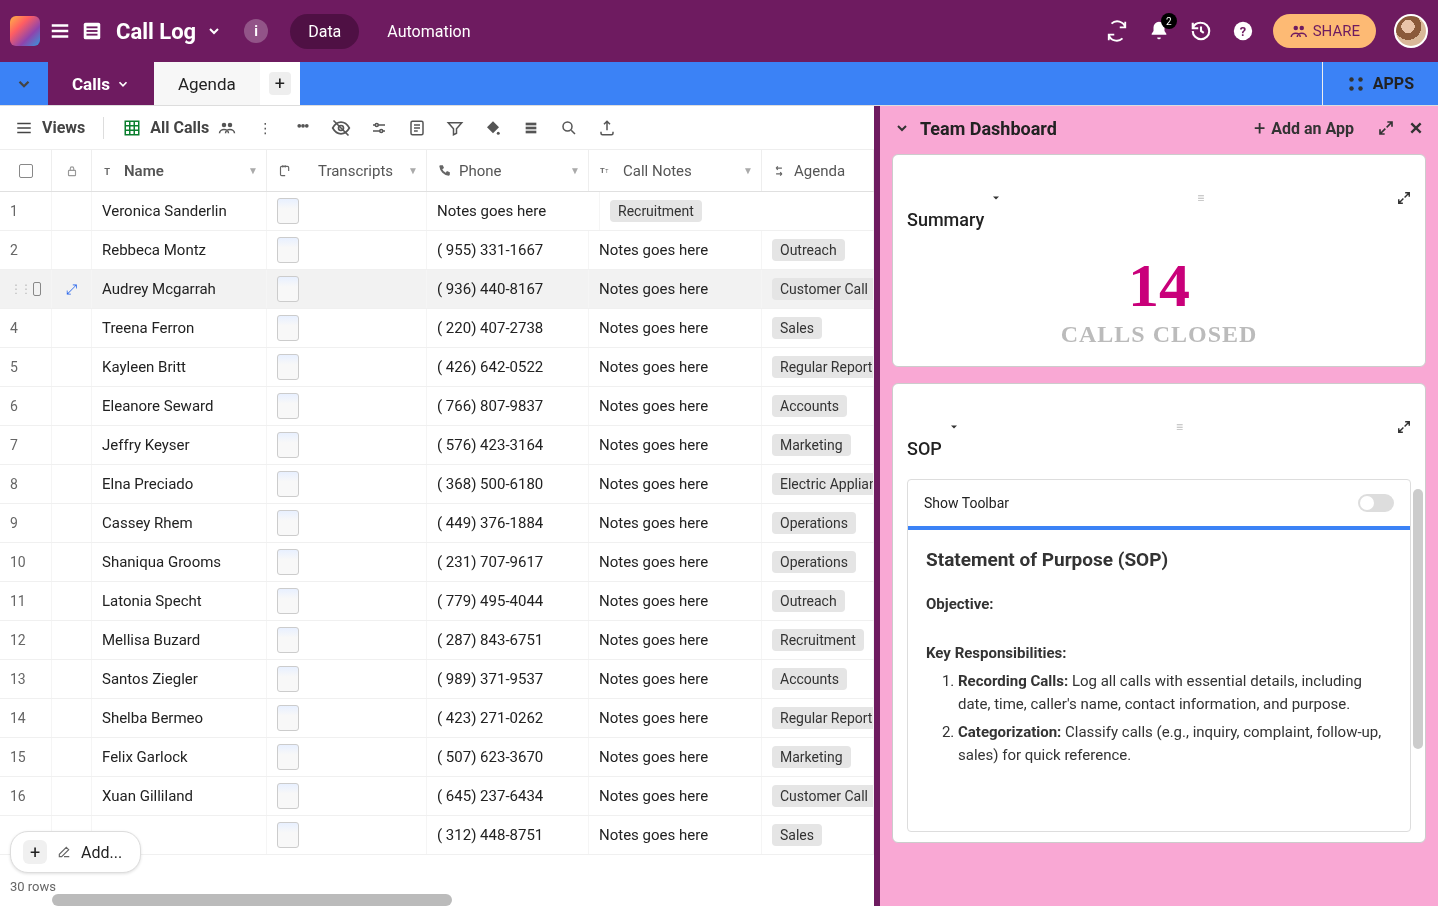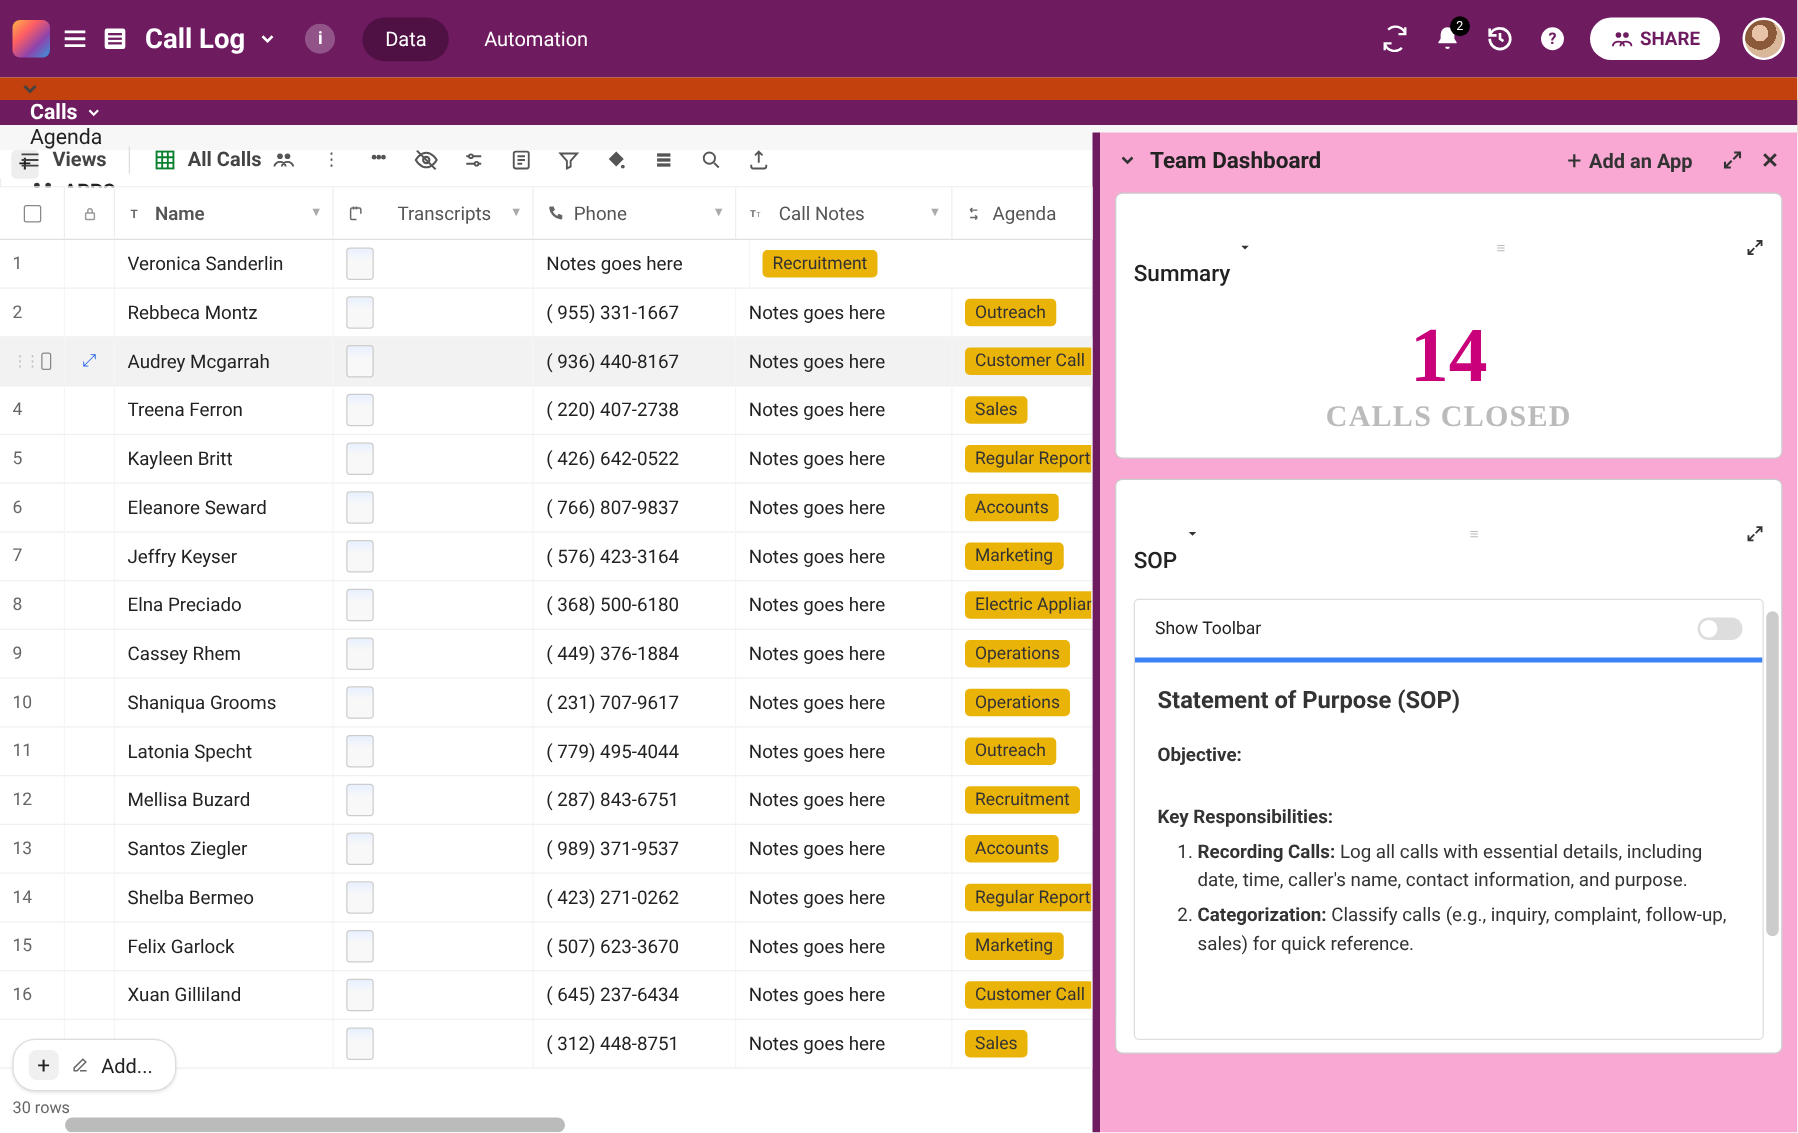"SHARE" .share-btn { background: #ffffff -> #fdba74; font-weight: 700 -> 400 }
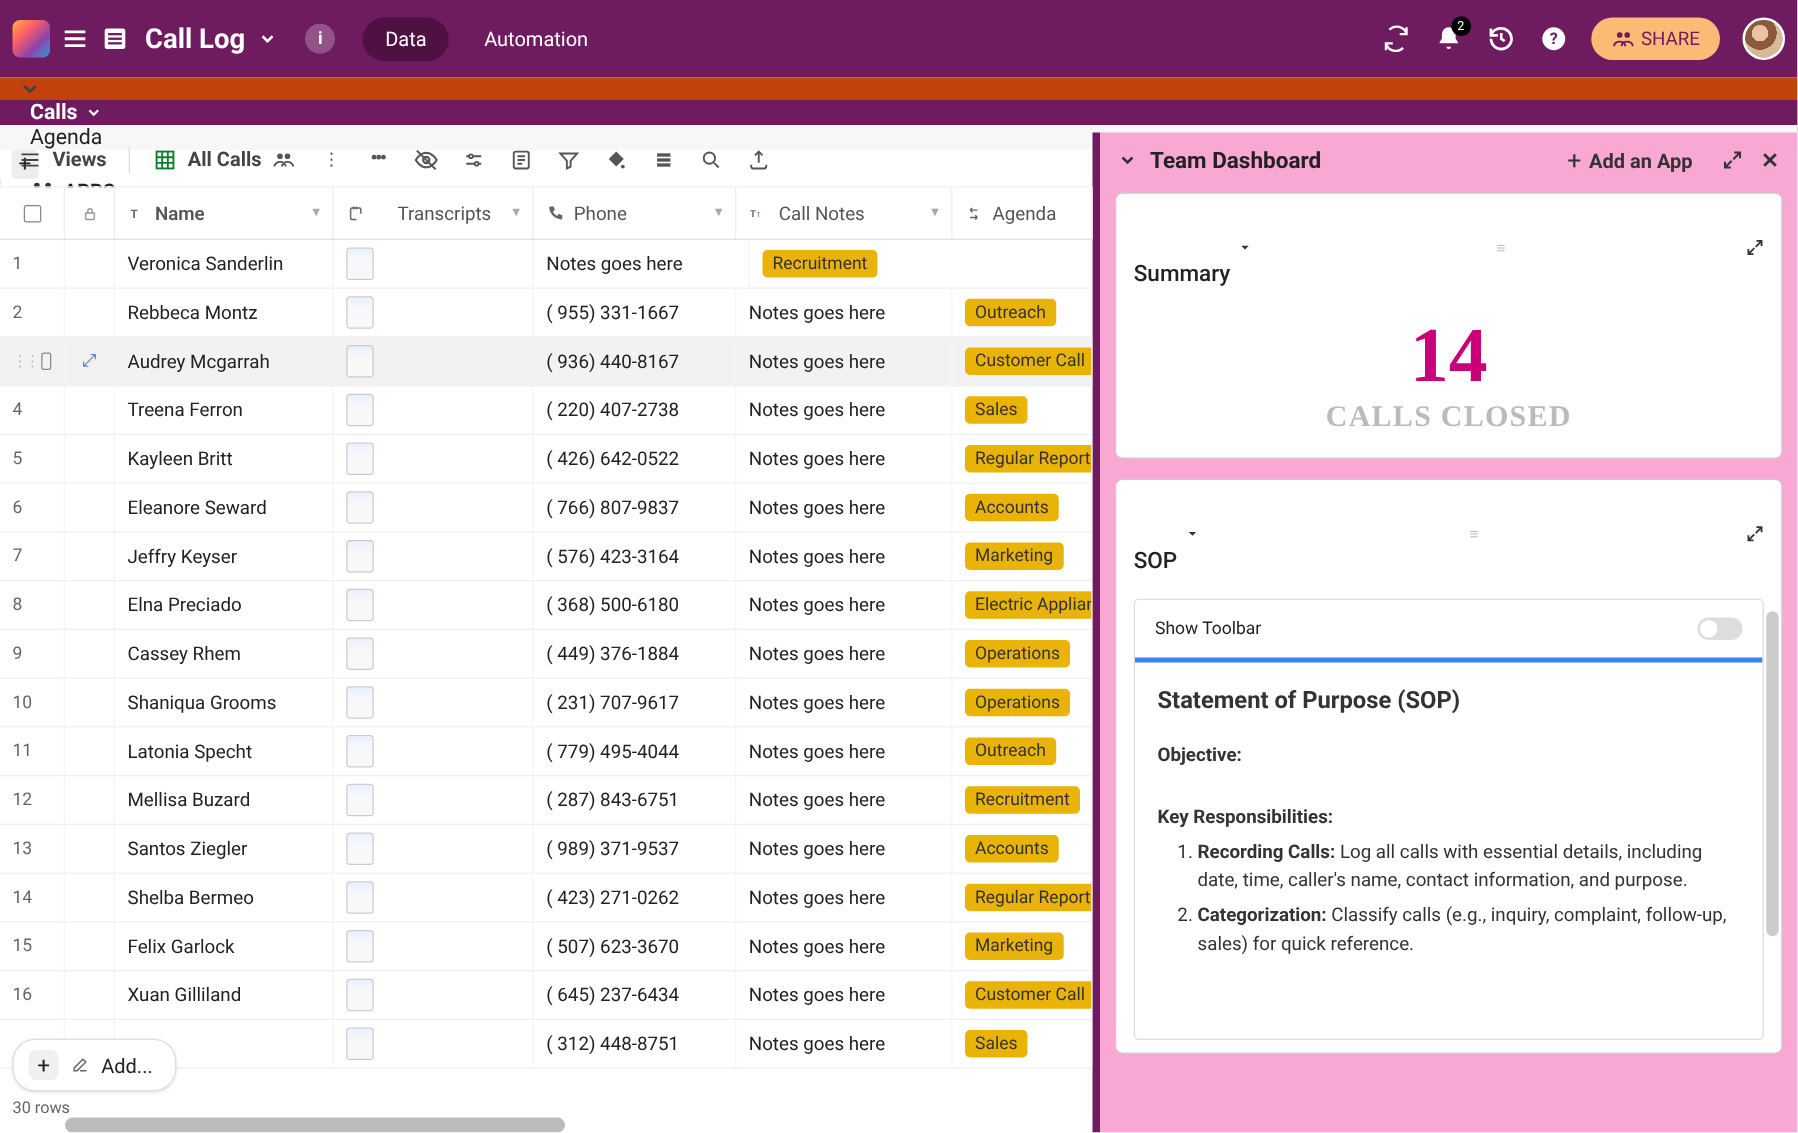"Calls" .tabbar { background: #c2410c -> #3b82f6; flex-direction: column -> none }
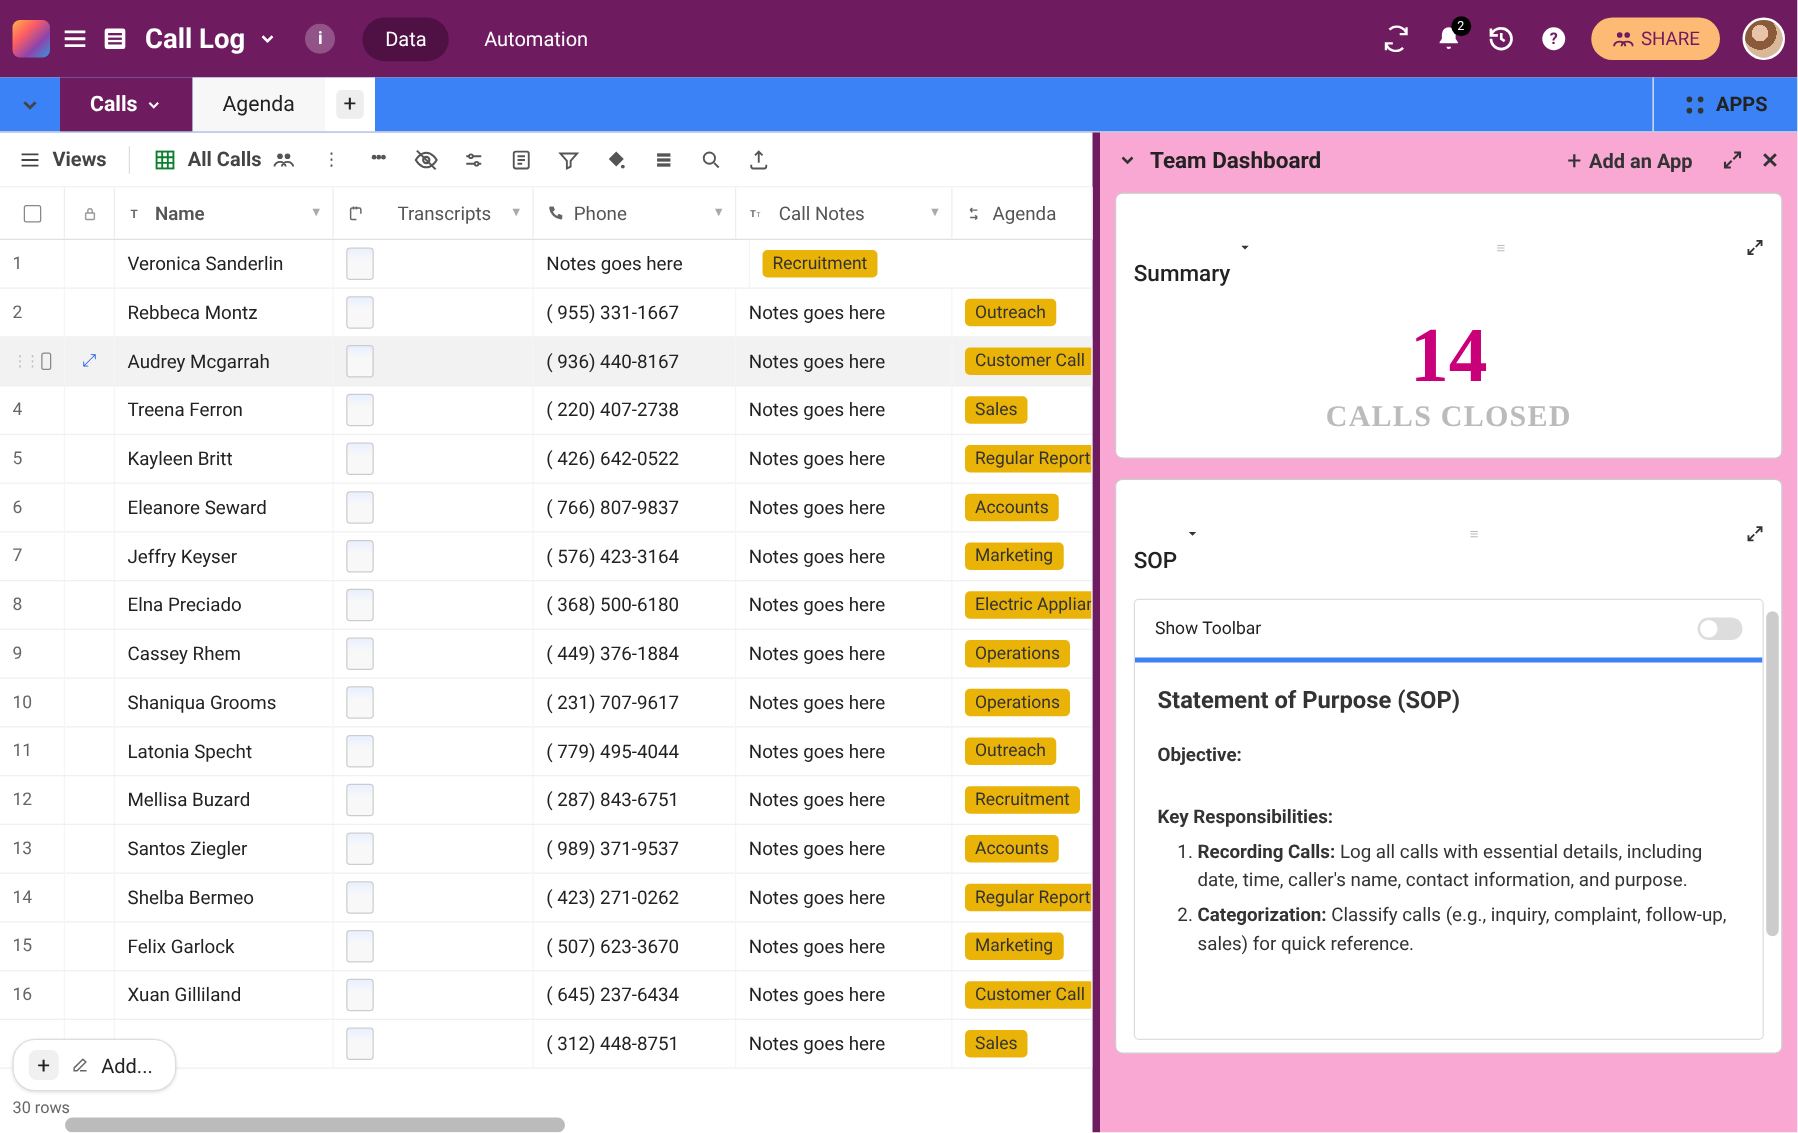"Recruitment" .tag { background: #eab308 -> #e5e5e5 }
